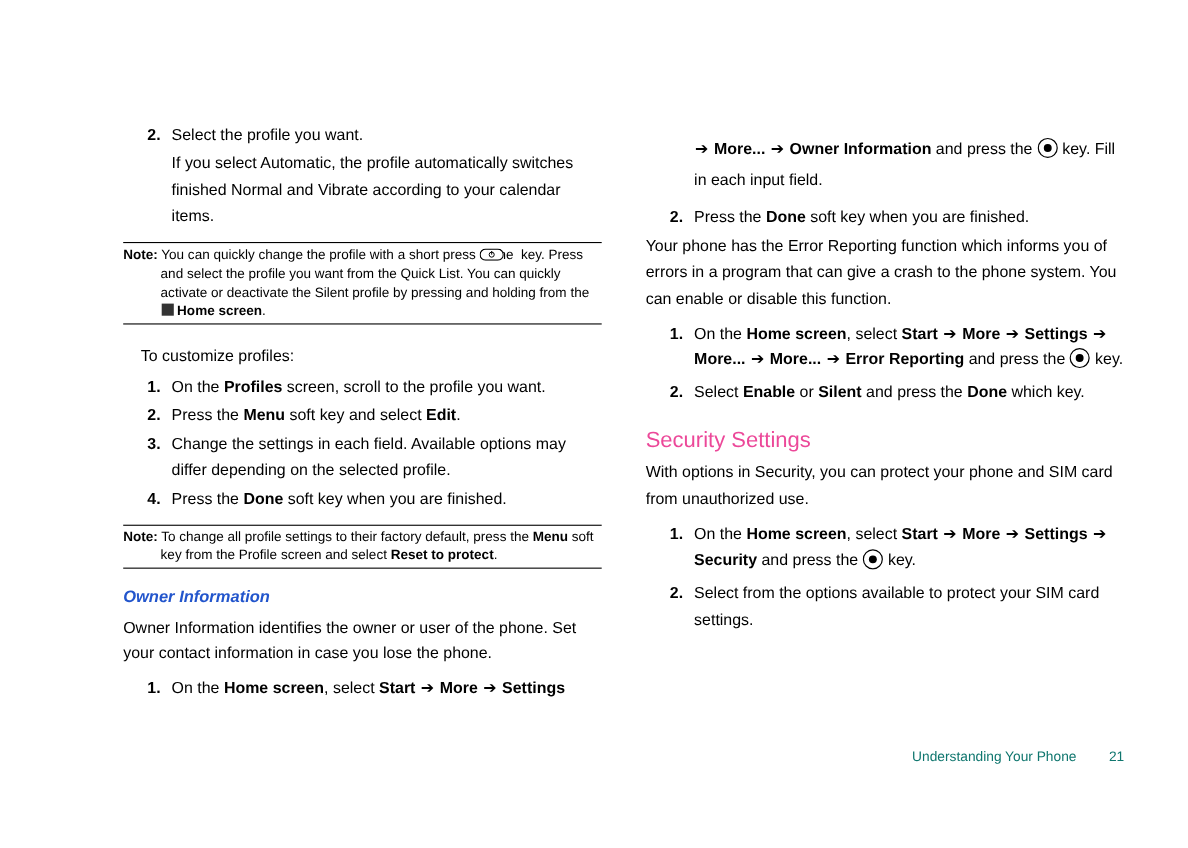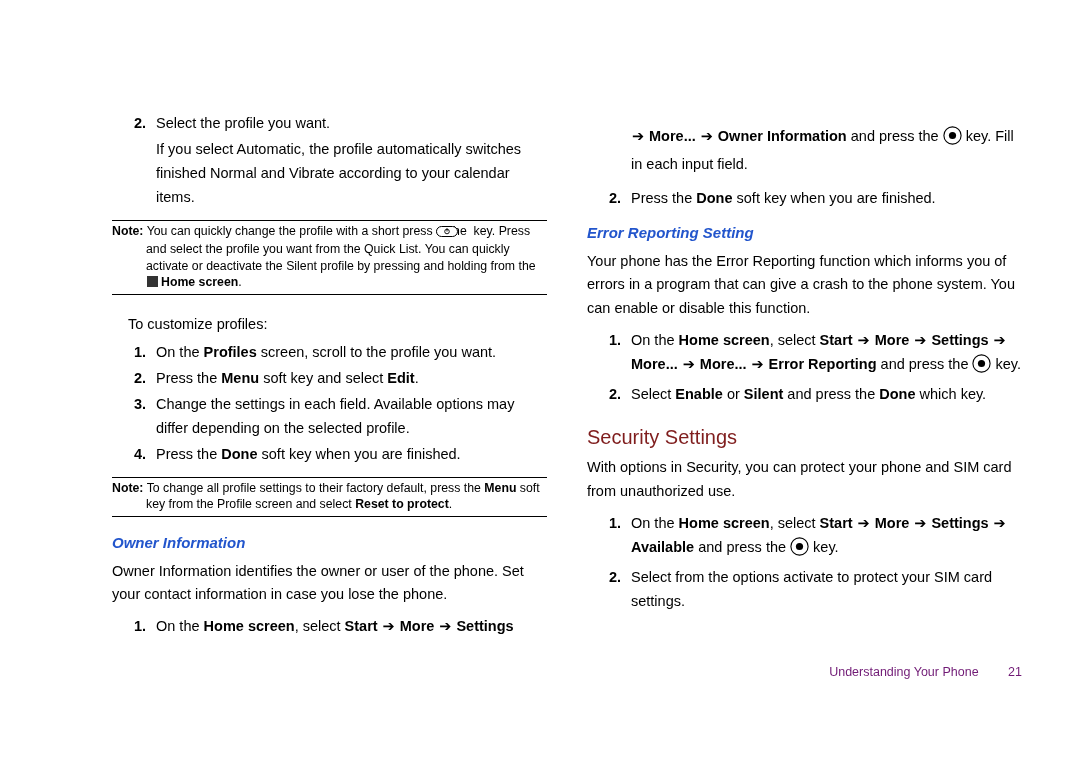"Error Reporting Setting" div.sub-h { html: <div>Error Reporting Setting</div> -> none }
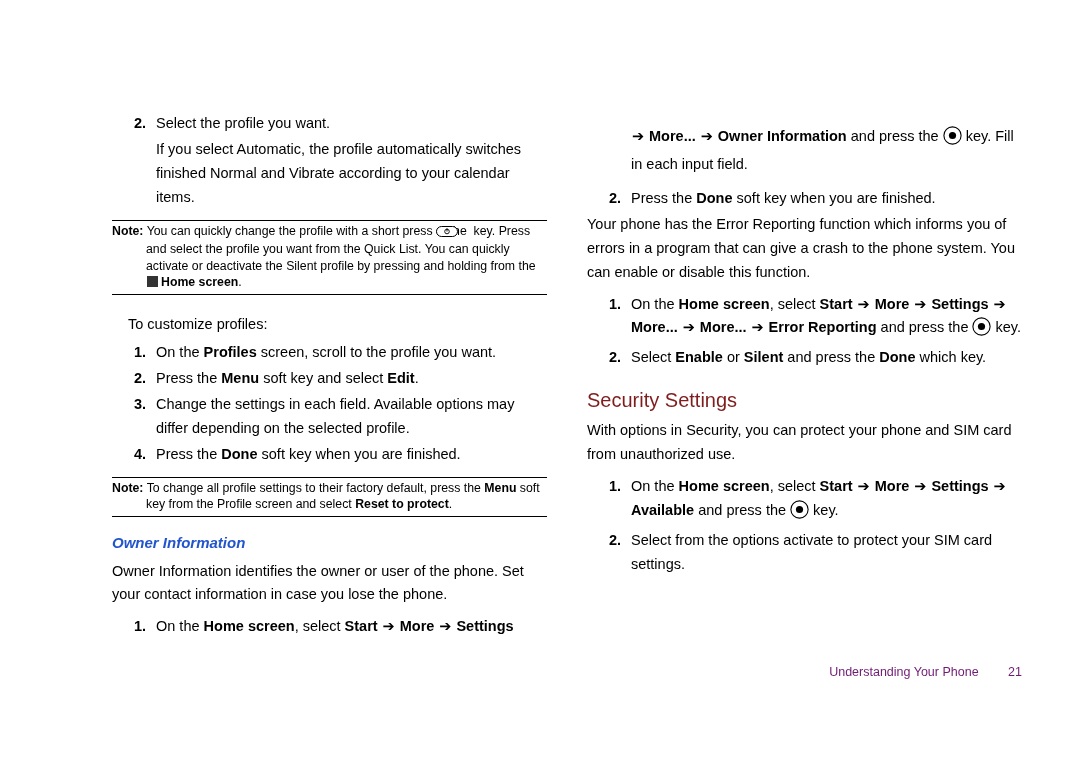"Security Settings" .section-h { color: #7f1d1d -> #ec4899 }
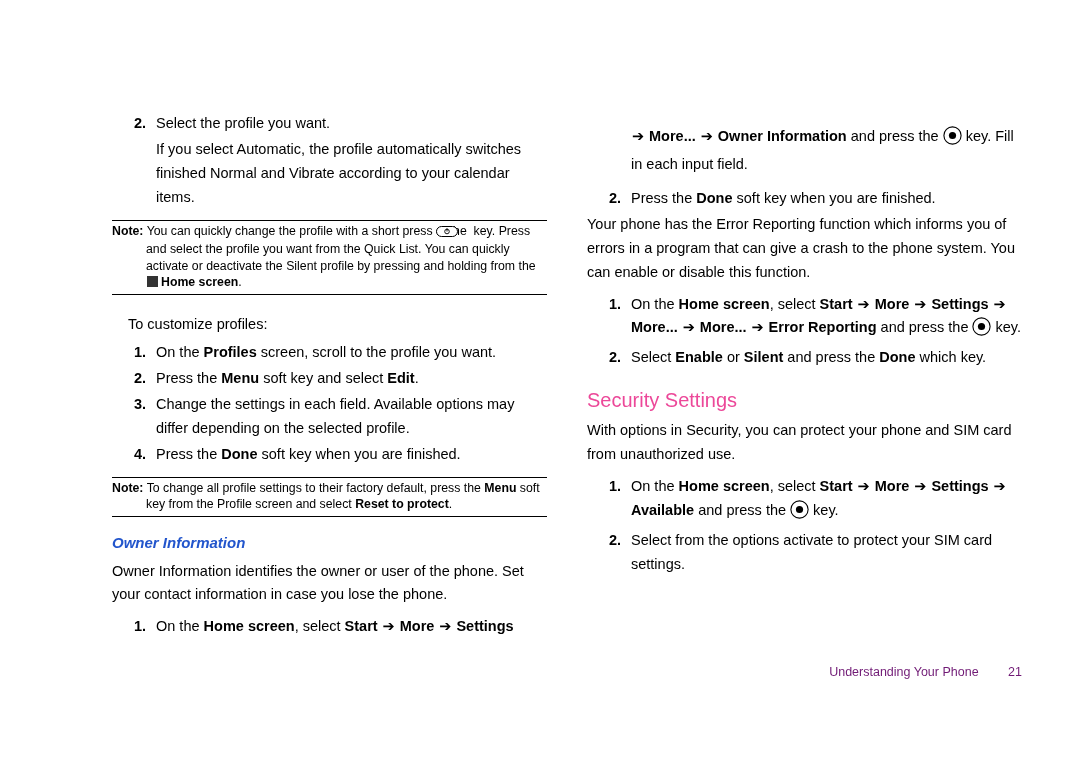"Available" b { text: Available -> Security }
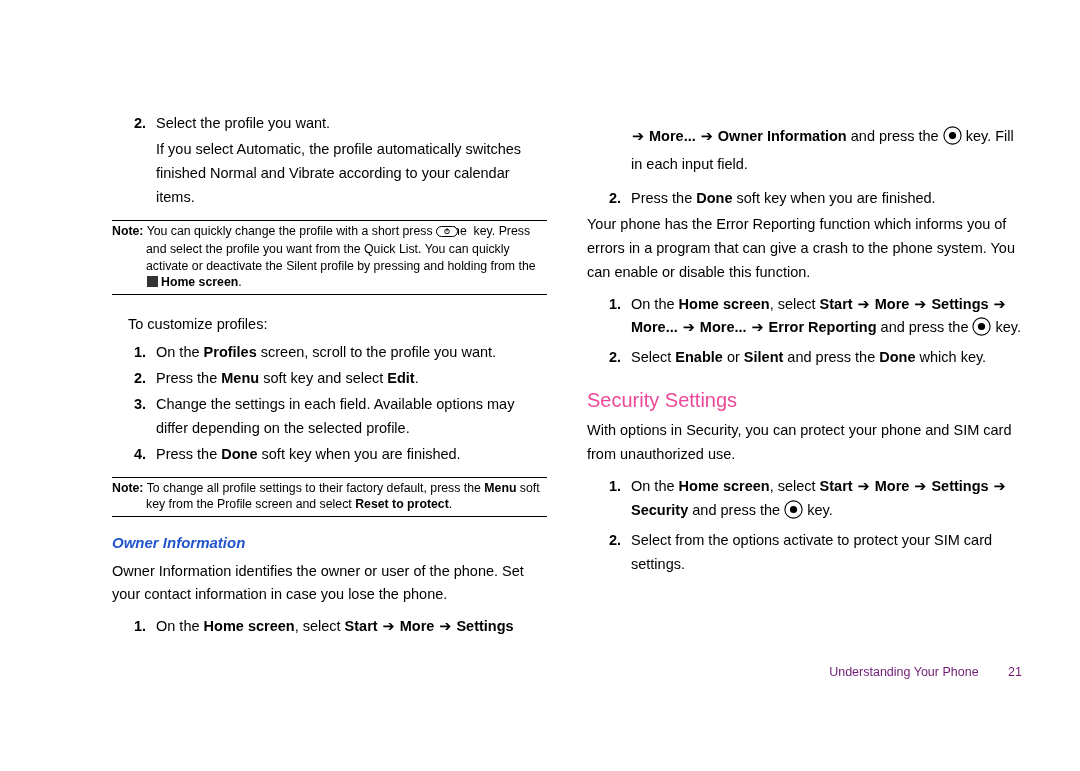"Select from the options activate" span { text: activate -> available }
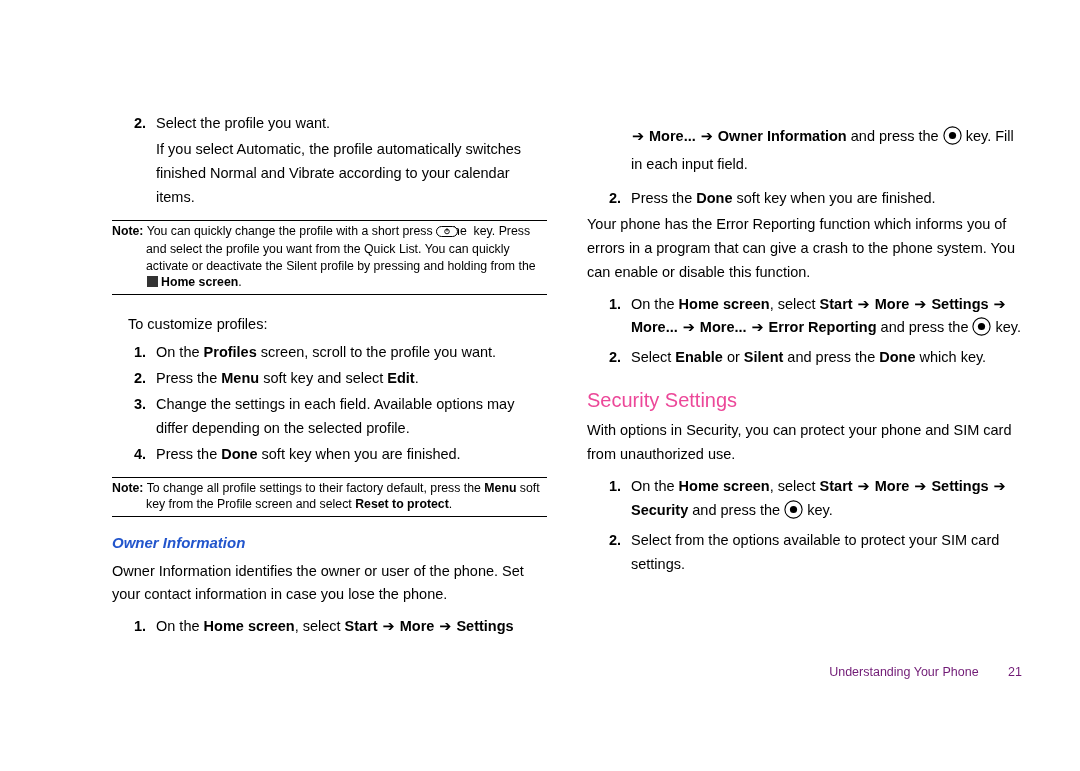"Understanding Your Phone 21" .footer { bottom: 88px -> 72px; color: #701a75 -> #0f766e }
